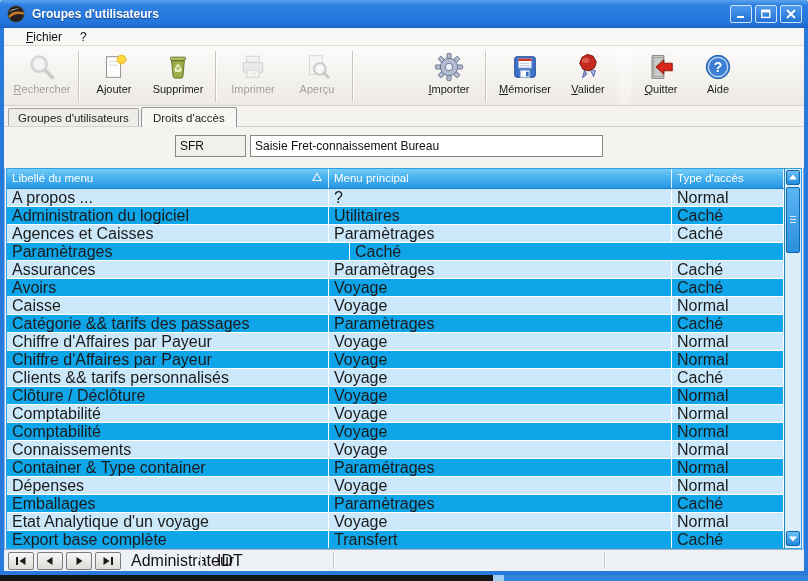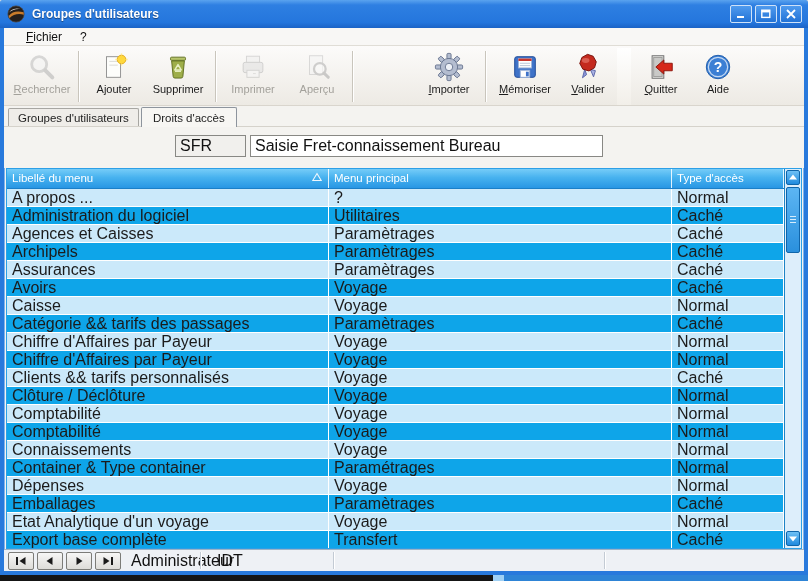"SFR" .field { font-size: 16px -> 12px }
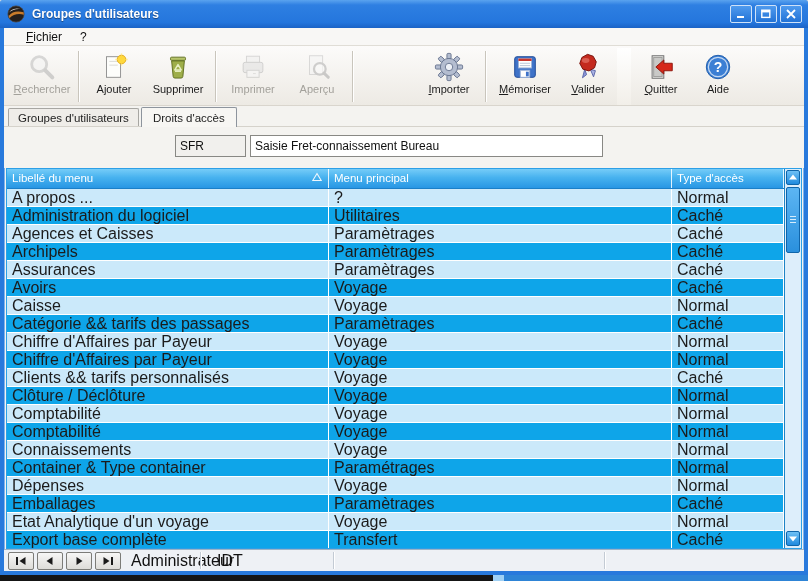"Archipels" div.td { html: <div>Archipels</div> -> none }
